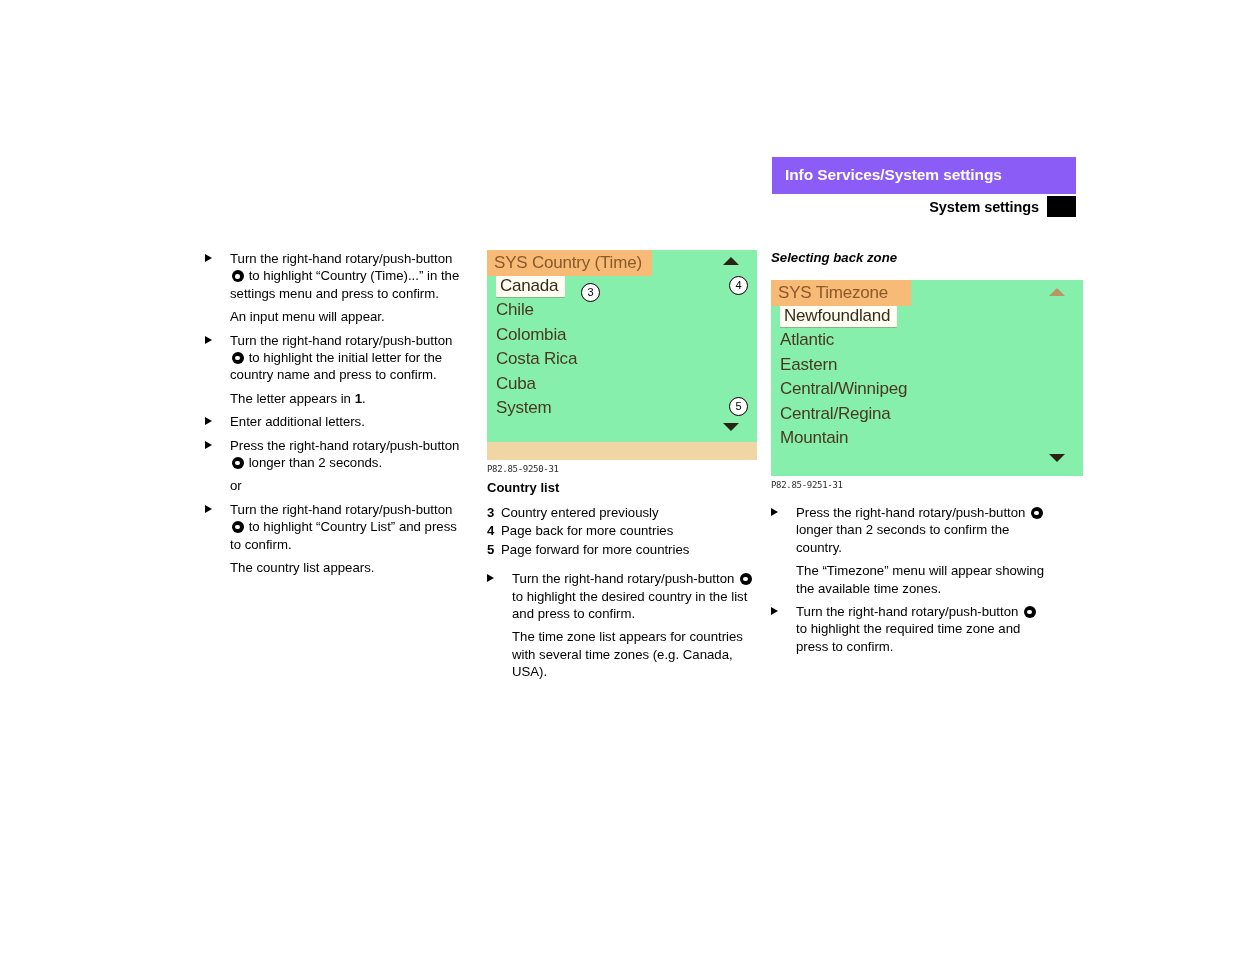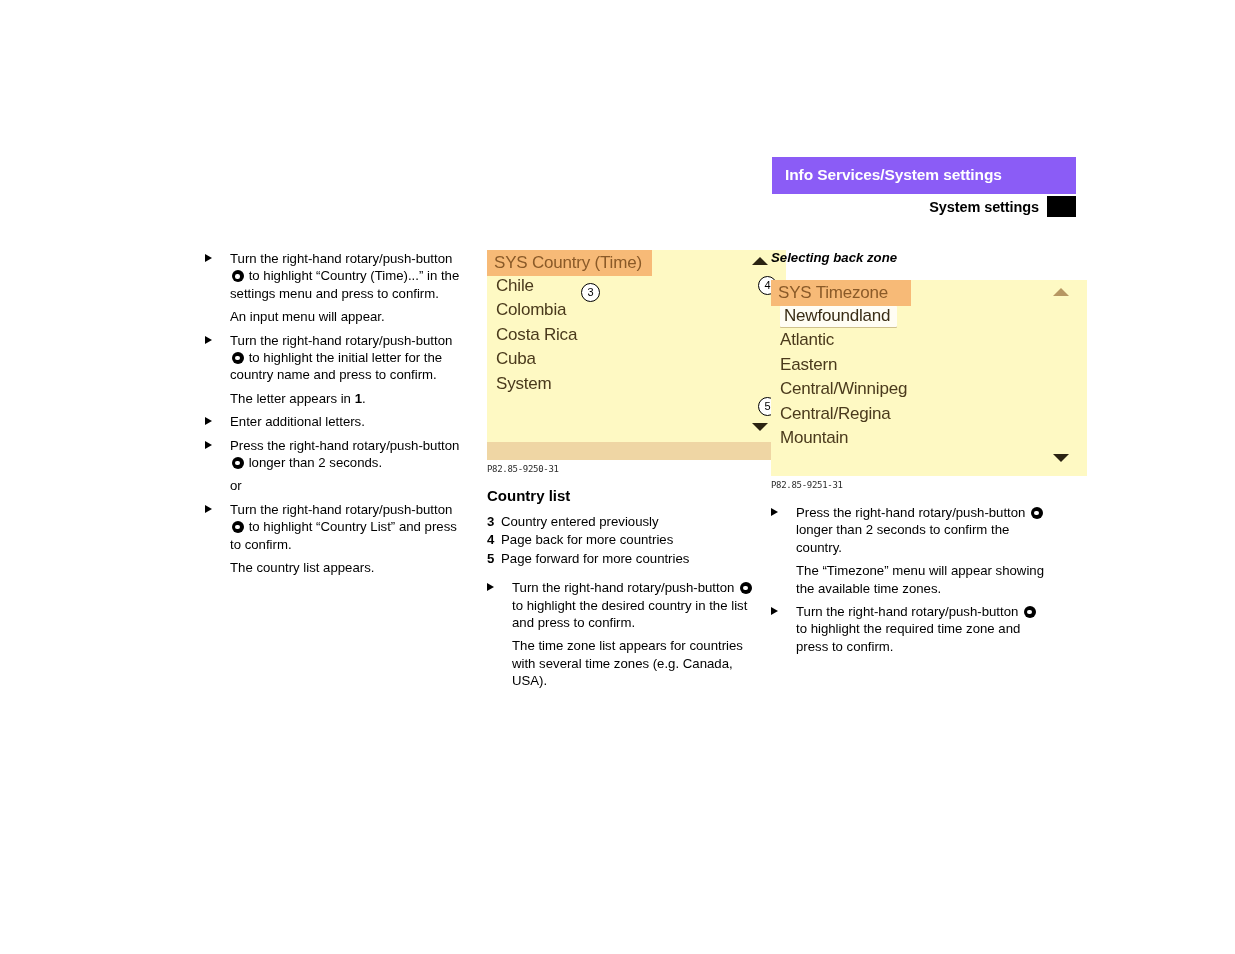"SYS Country (Time)" .device-shot { background: #fef9c3 -> #86efac; padding-left: 29px -> none }
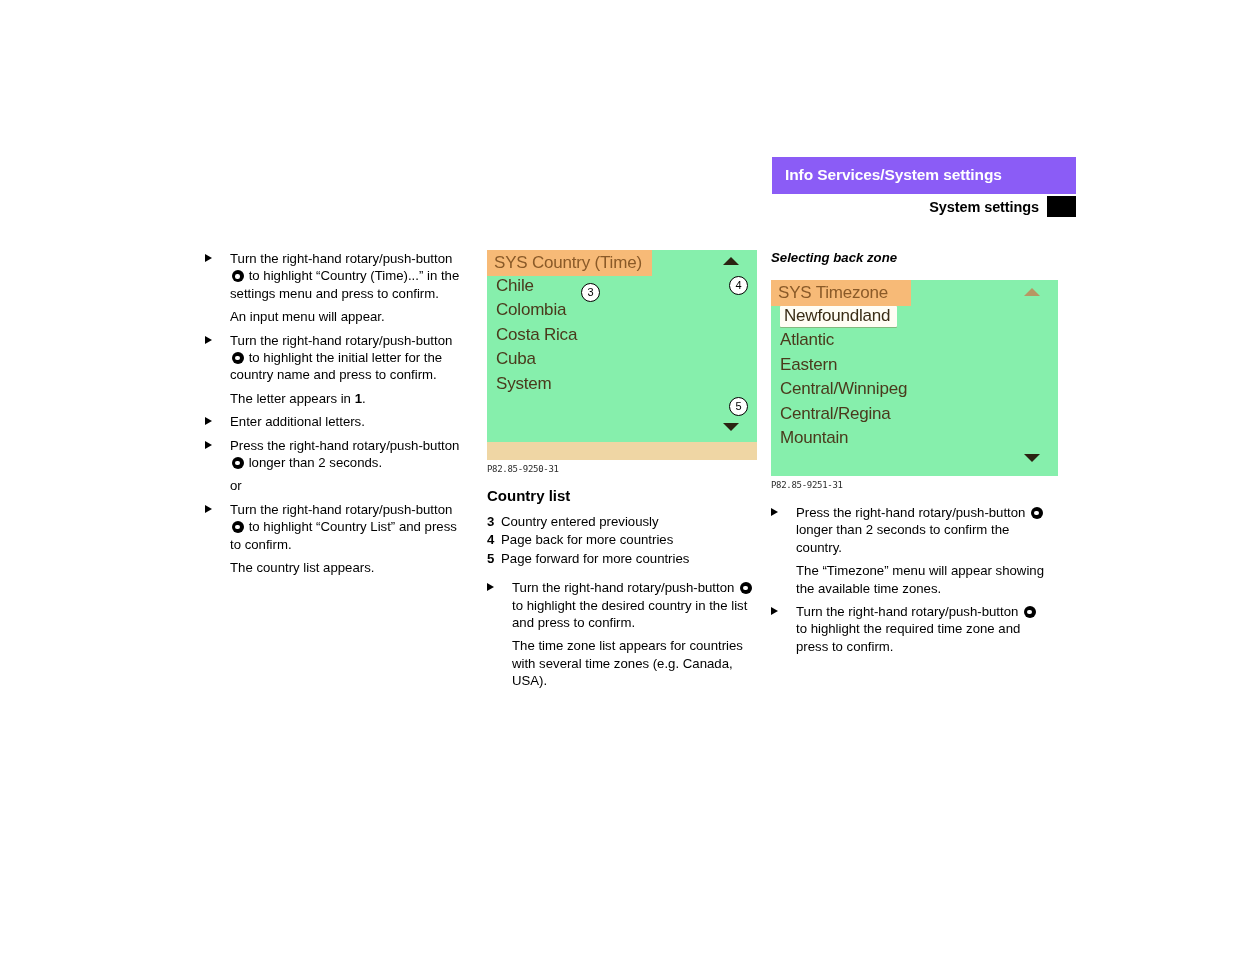"Canada" div.row { html: none -> <div><span>Canada</span></div> }
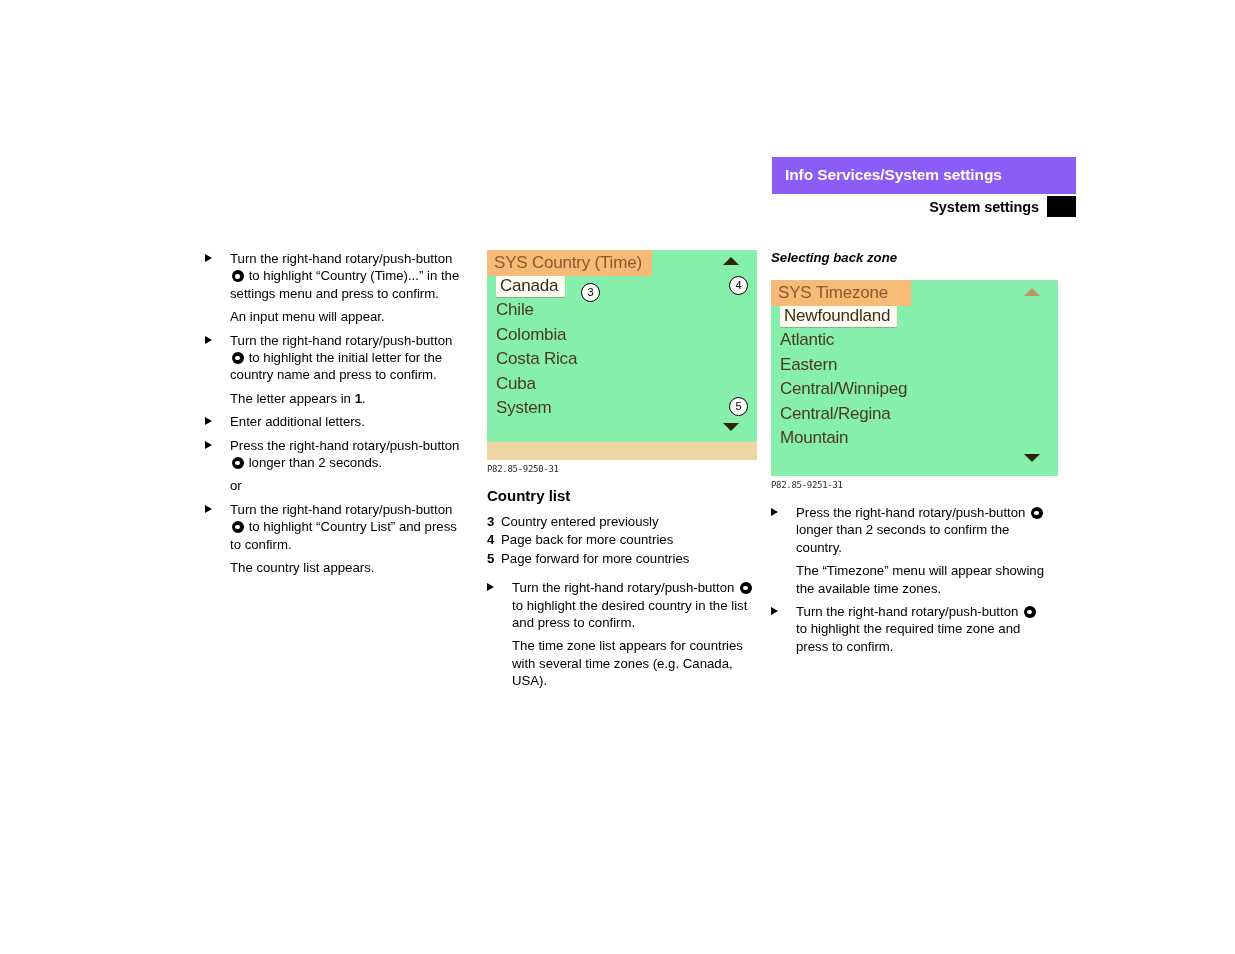"SYS Timezone" div.device-shot { width: 287px -> 312px }
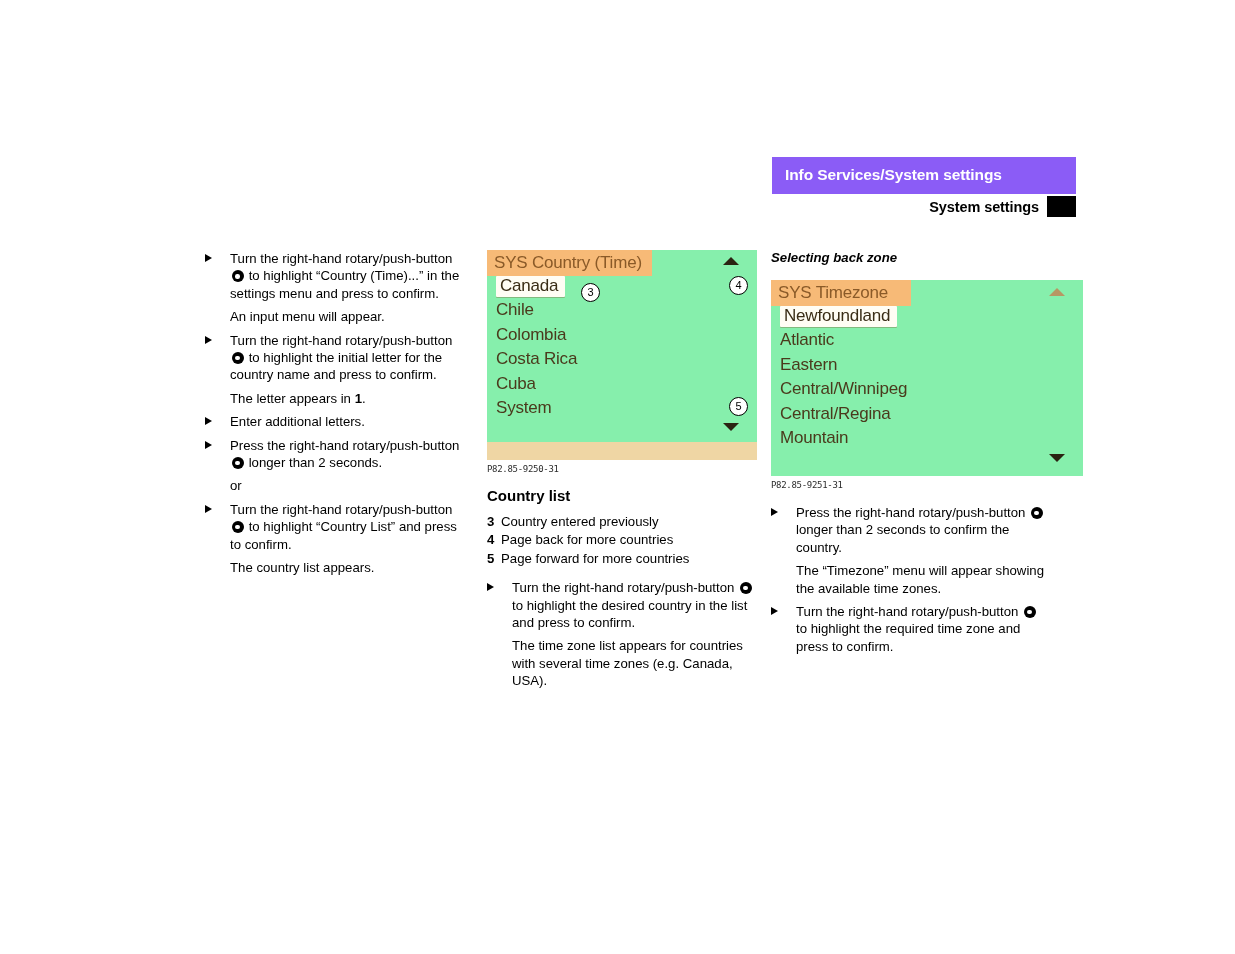"Country list" .legend-heading { font-size: 15px -> 13px; margin-top: 13px -> 6px }
